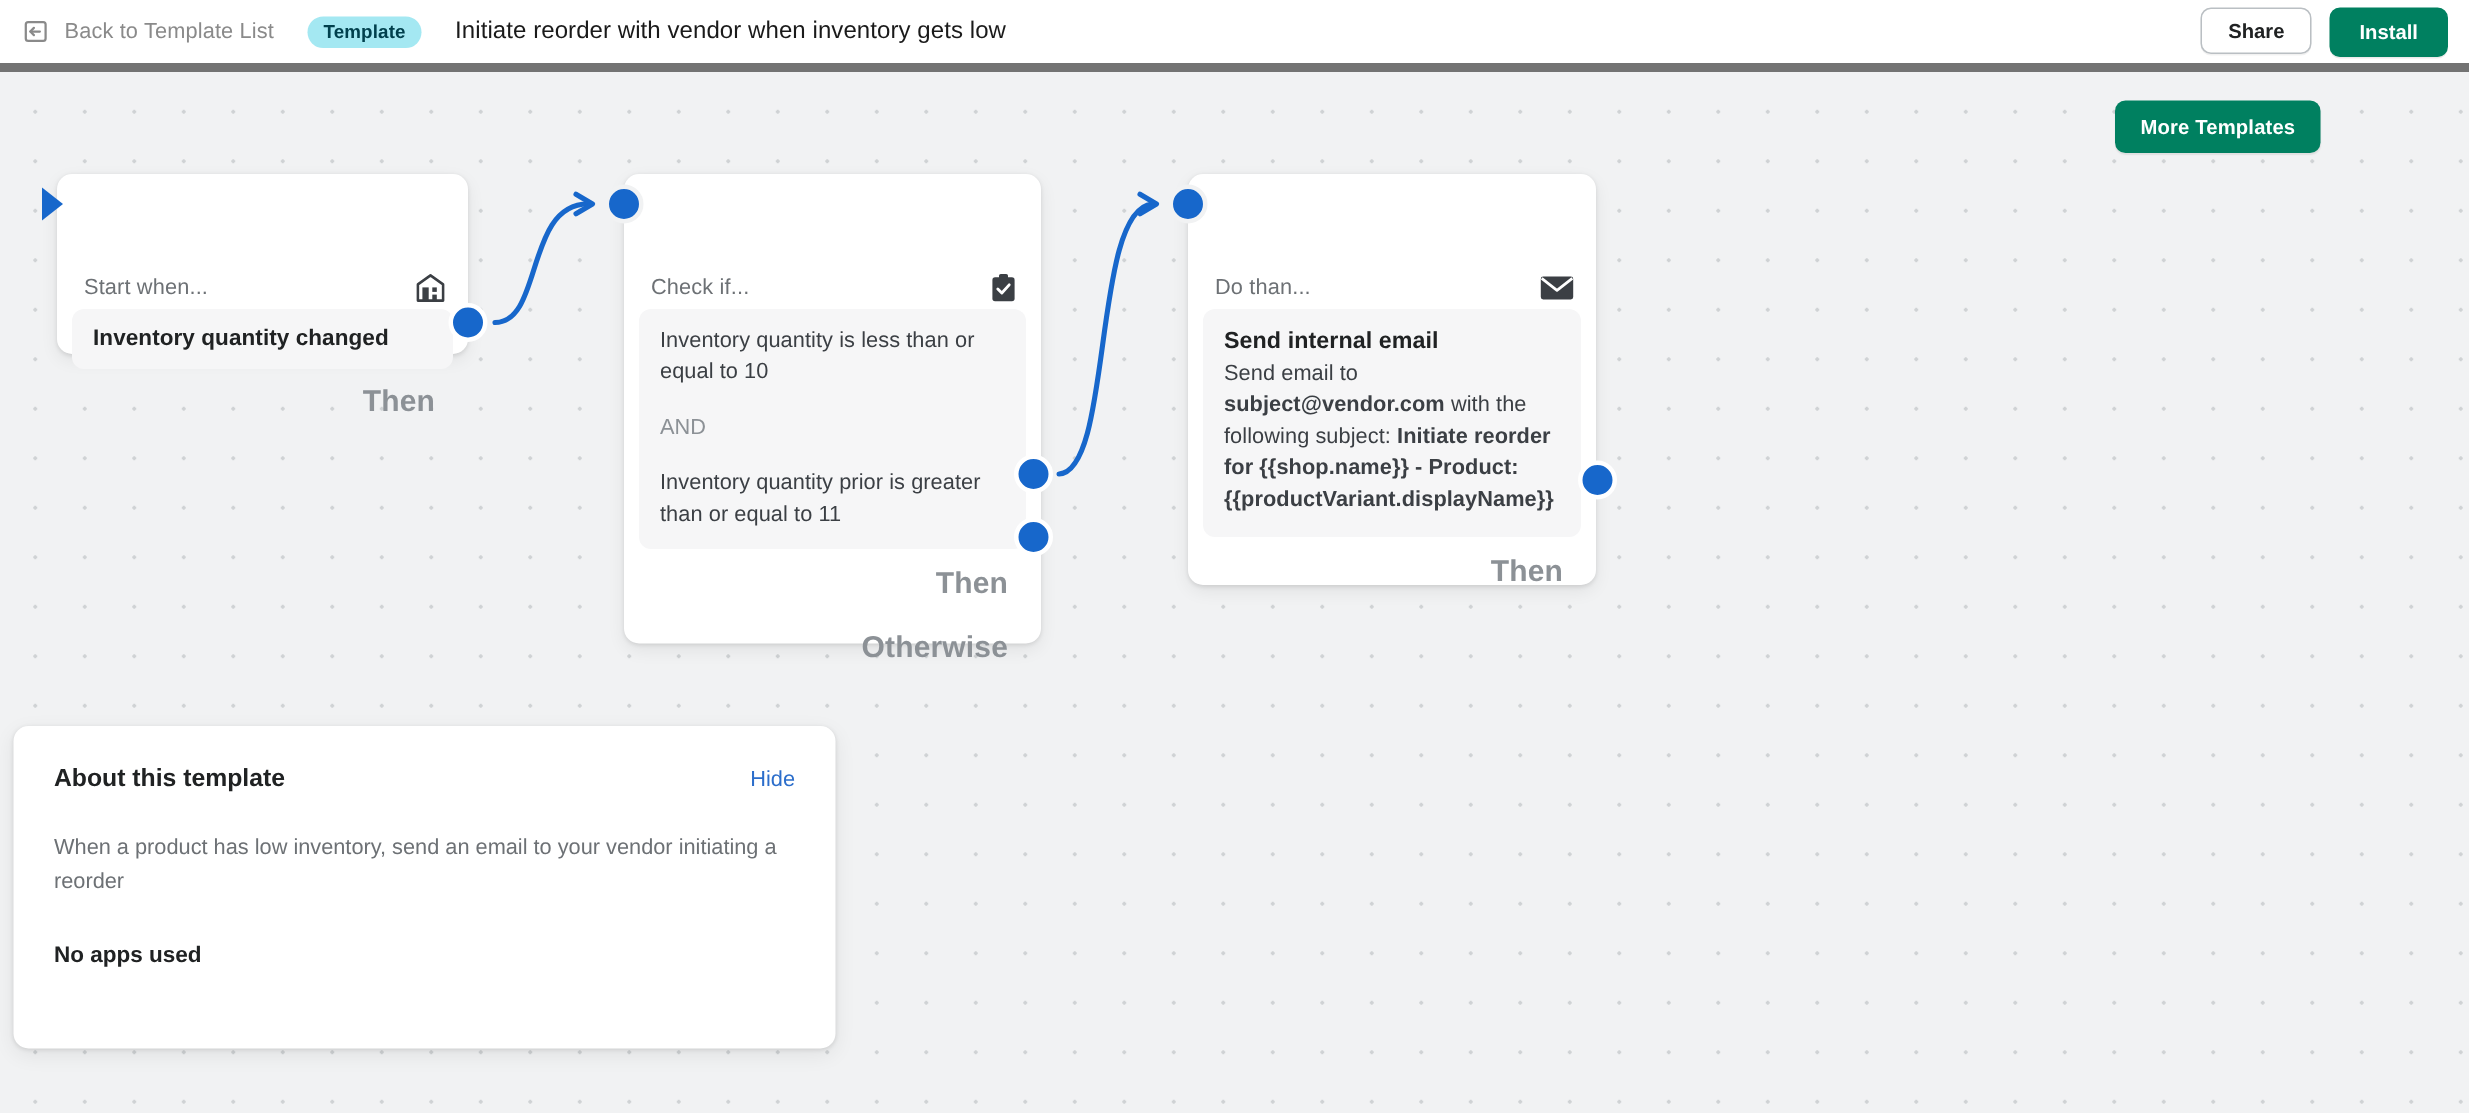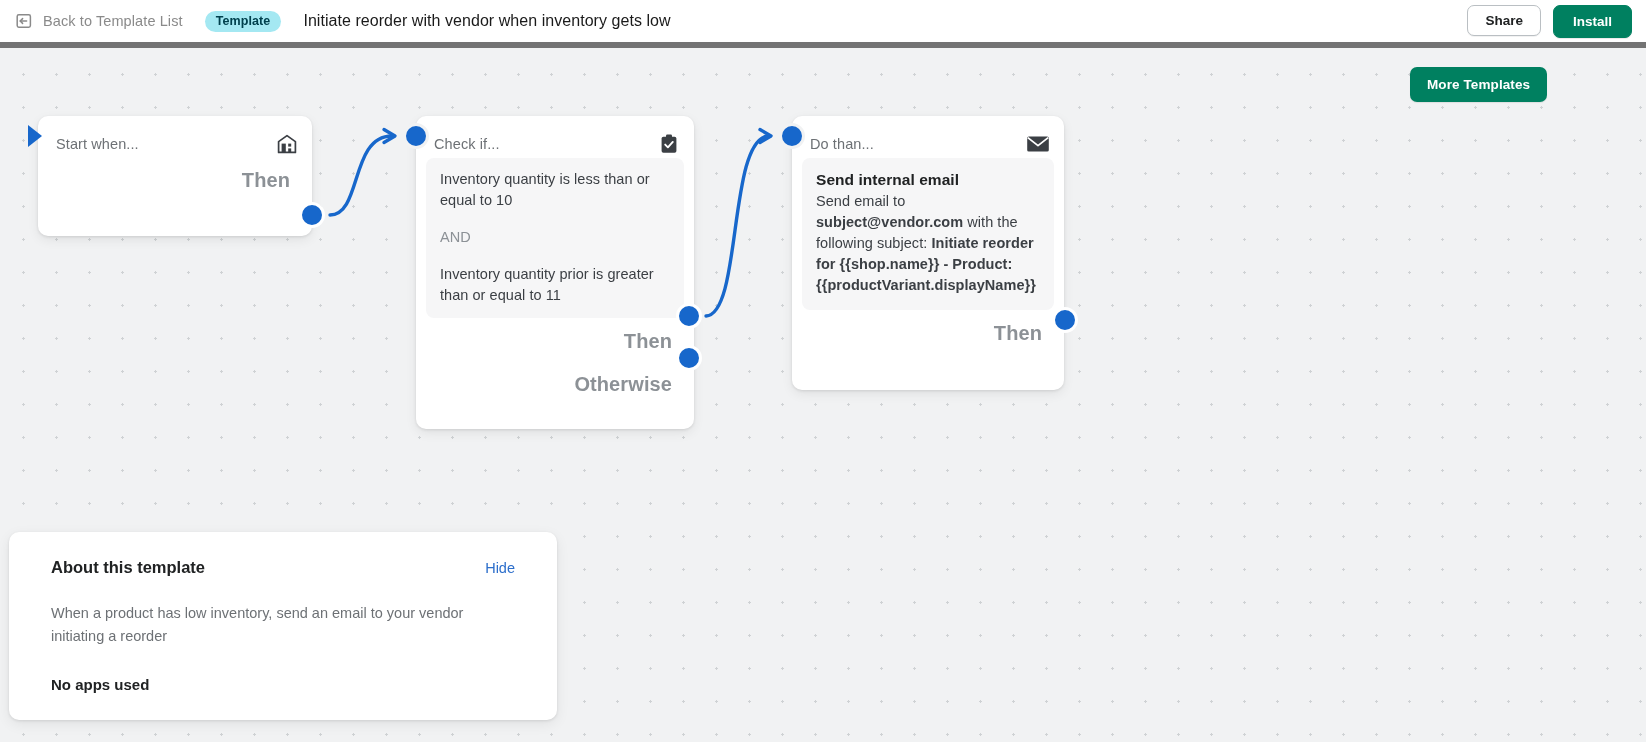"Start when..." .card-head { margin-top: none -> 48px }
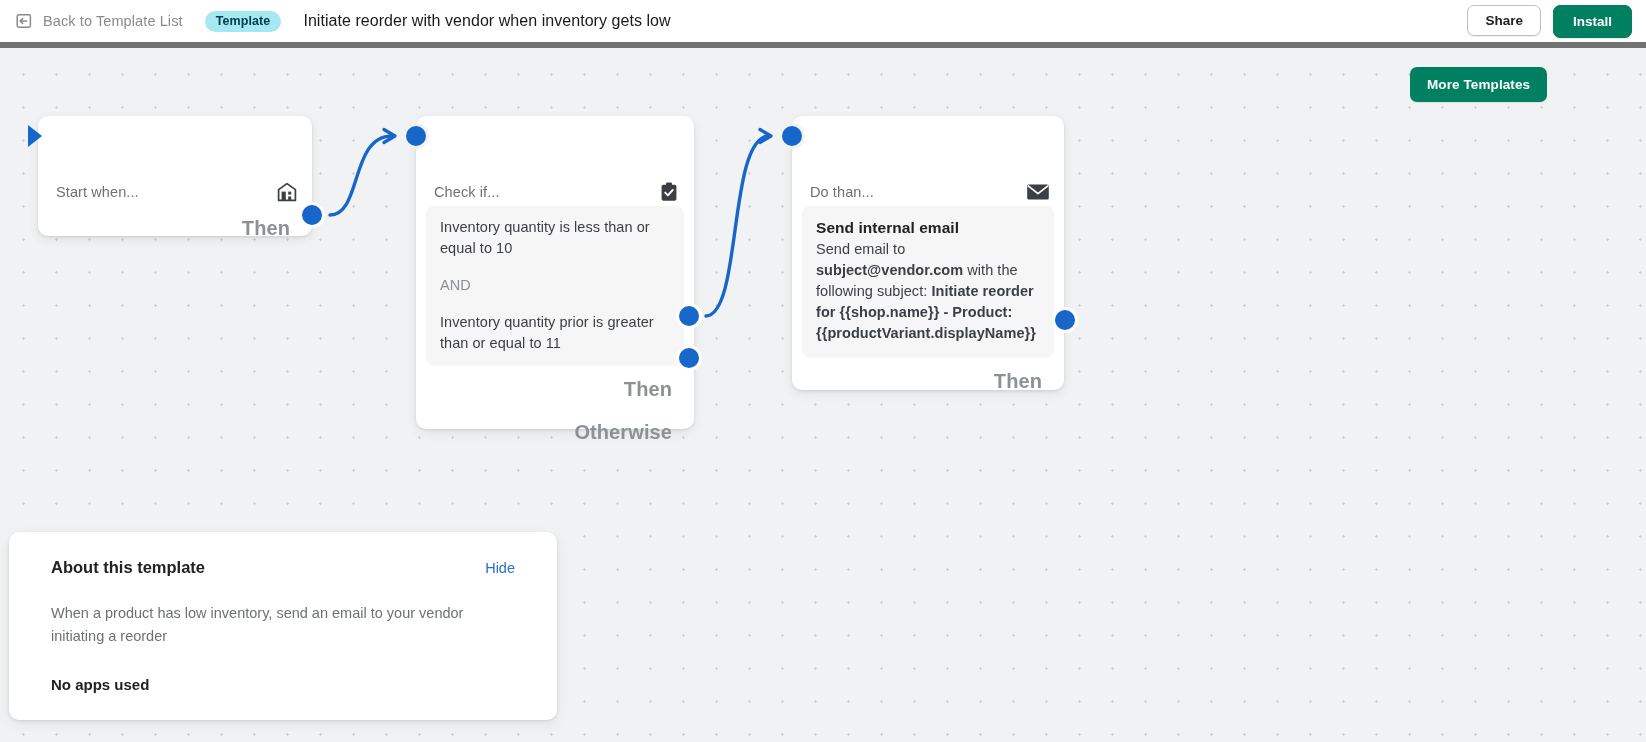"Inventory quantity changed" div.card-body { html: none -> <div> <div>Inventory quantity changed</div> </div> }
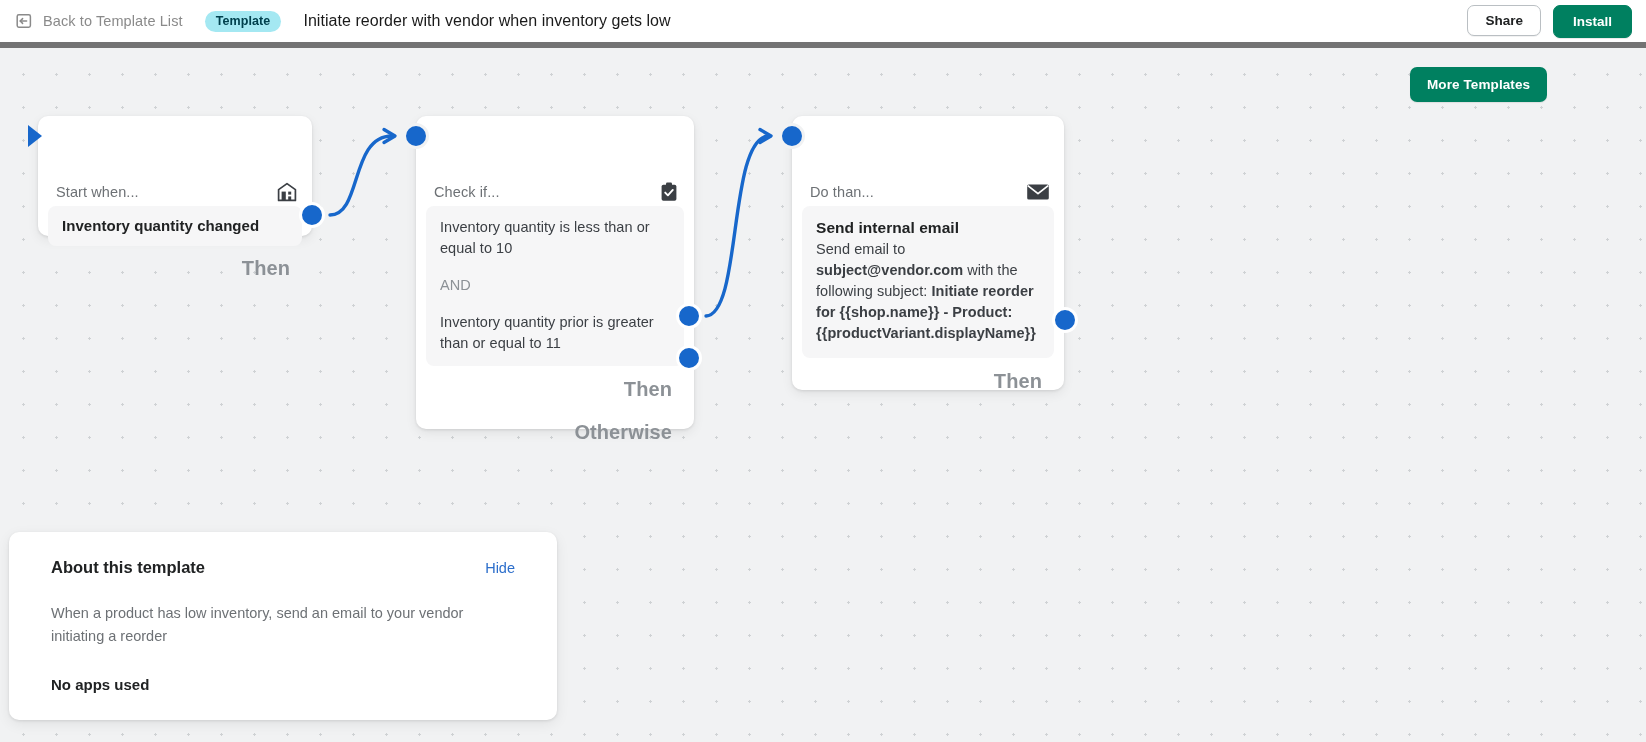"About this template" #about-panel { height: 188px -> 215px; margin-top: 48px -> none; padding: 26px 42px -> 26px 27px }
